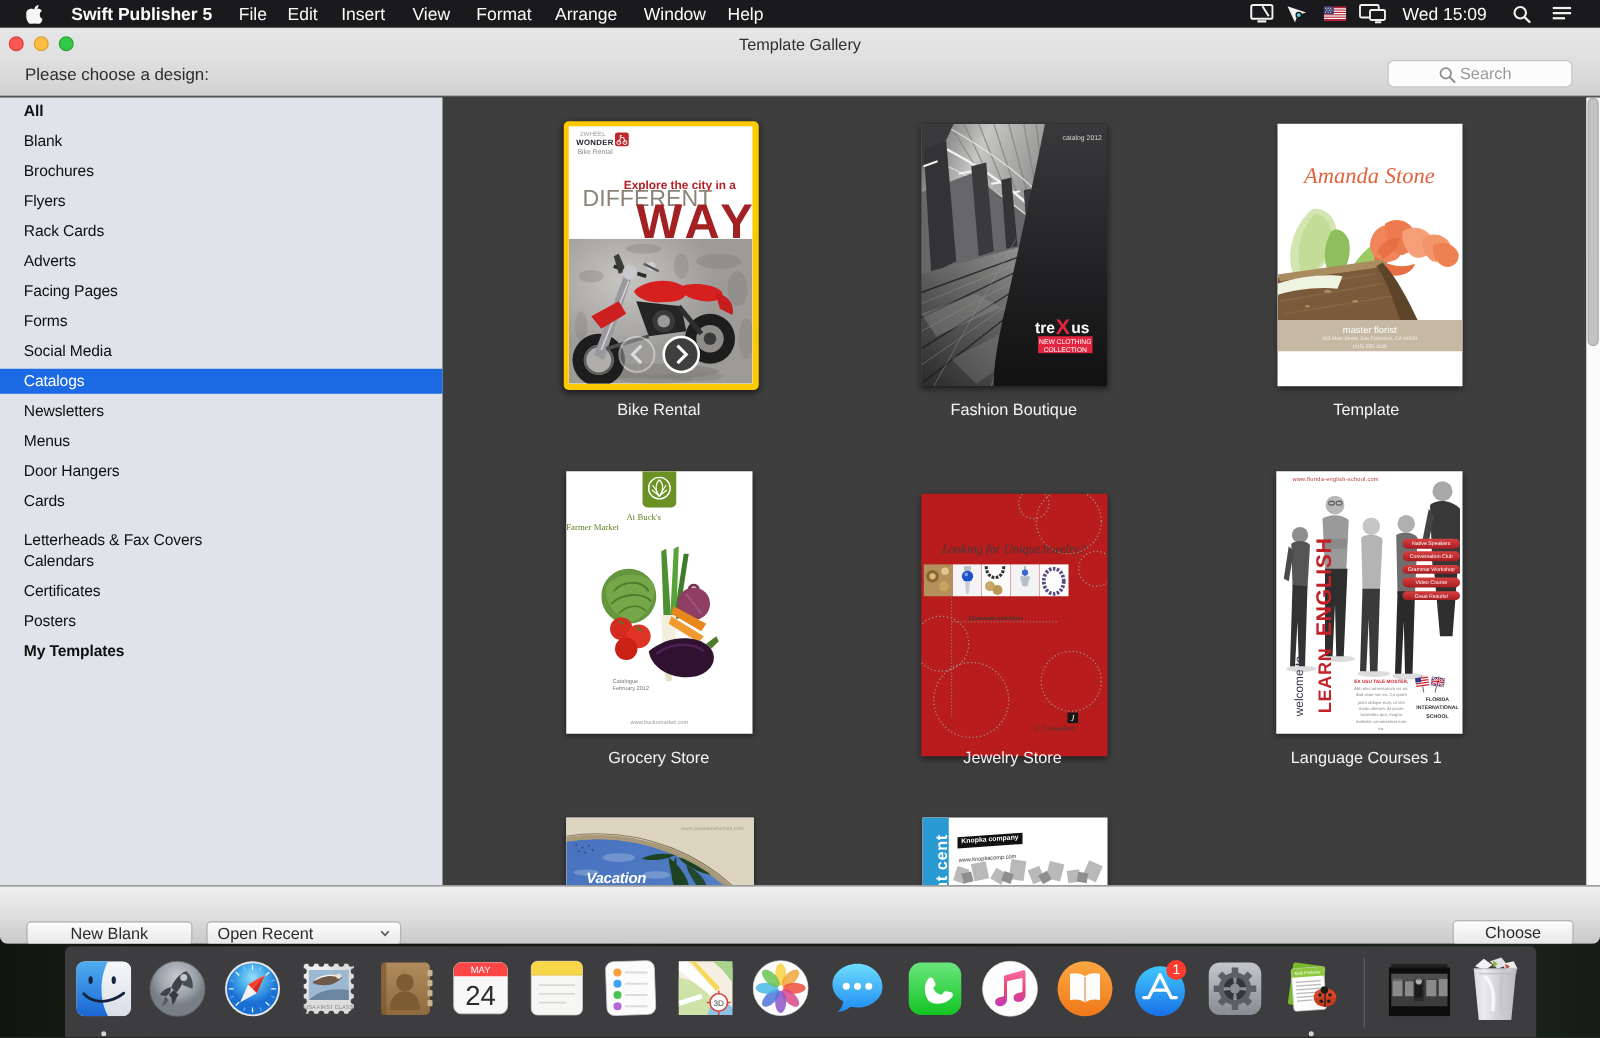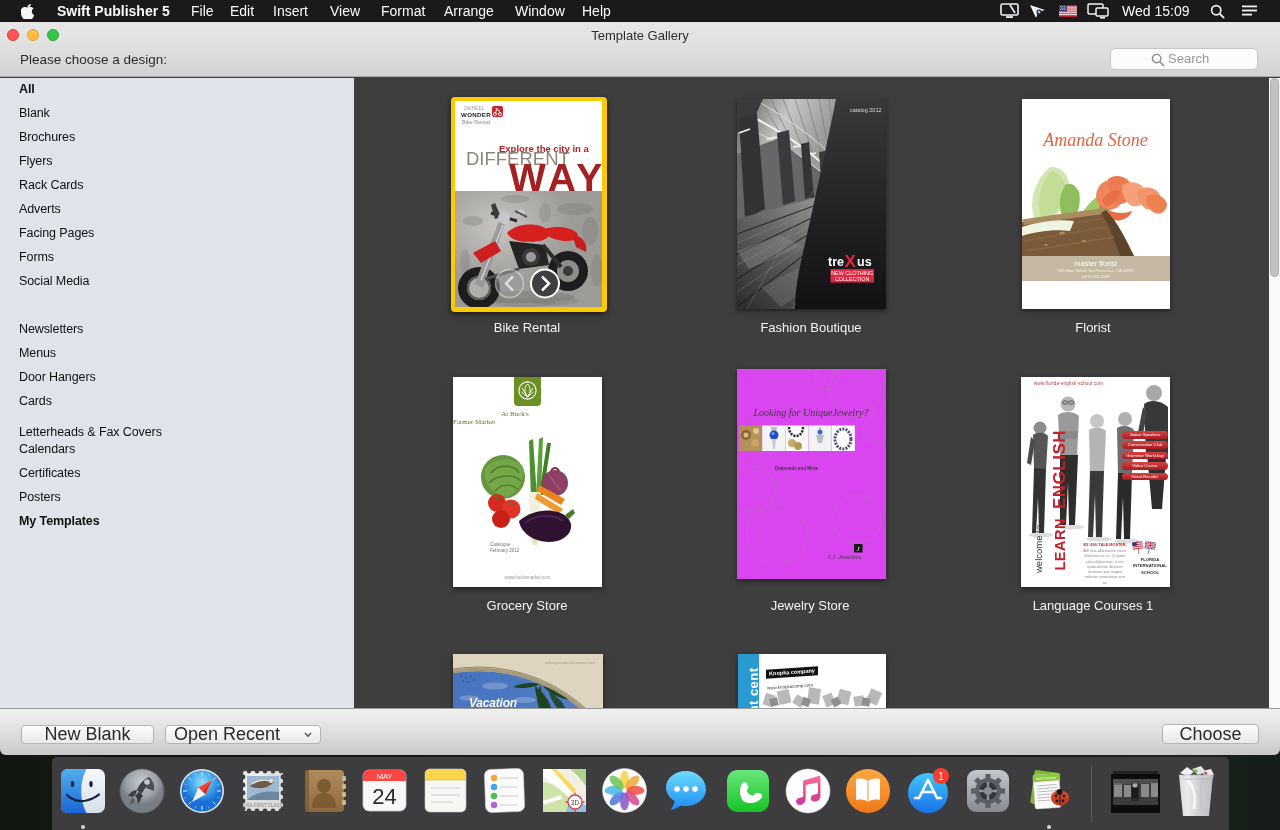"Catalogs" div.sitem { html: none -> <div>Catalogs</div> }
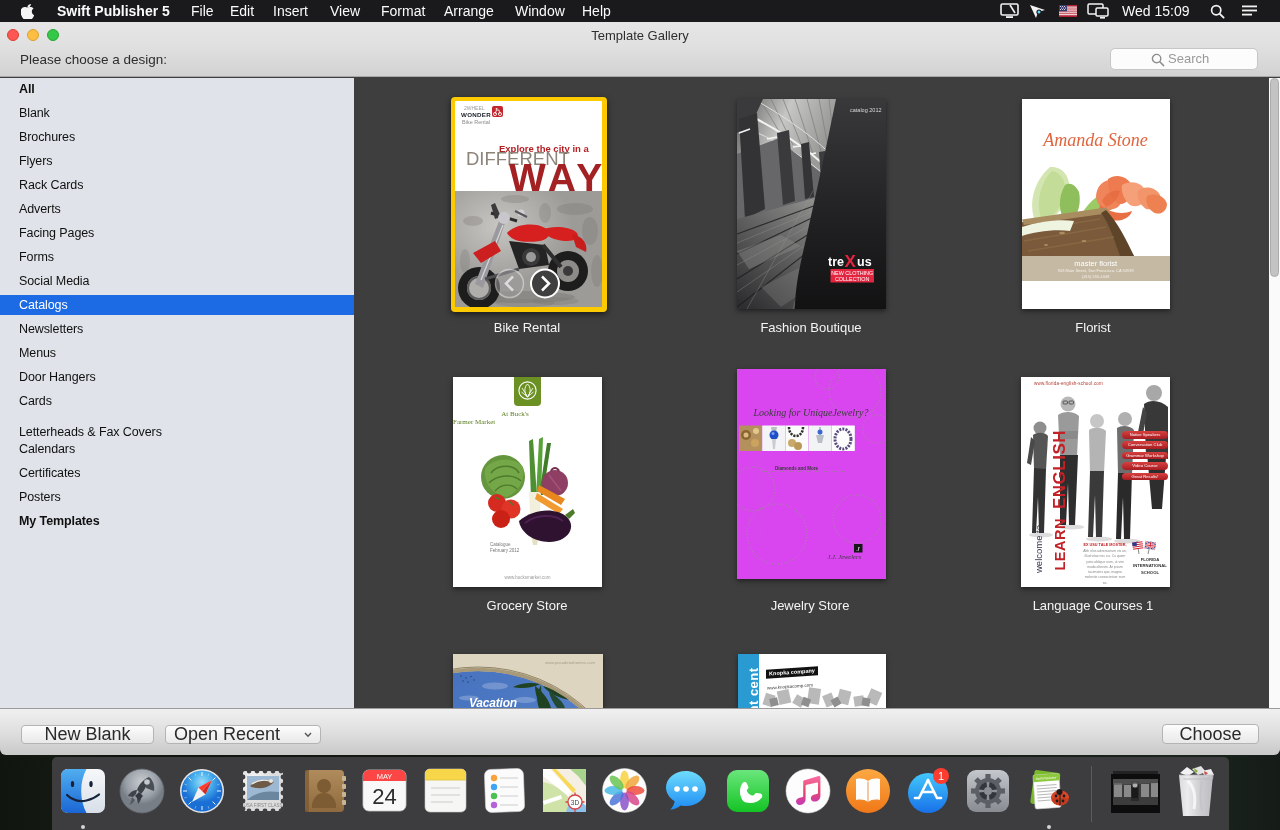"Florist" div.cardlabel { text: Florist -> Template }
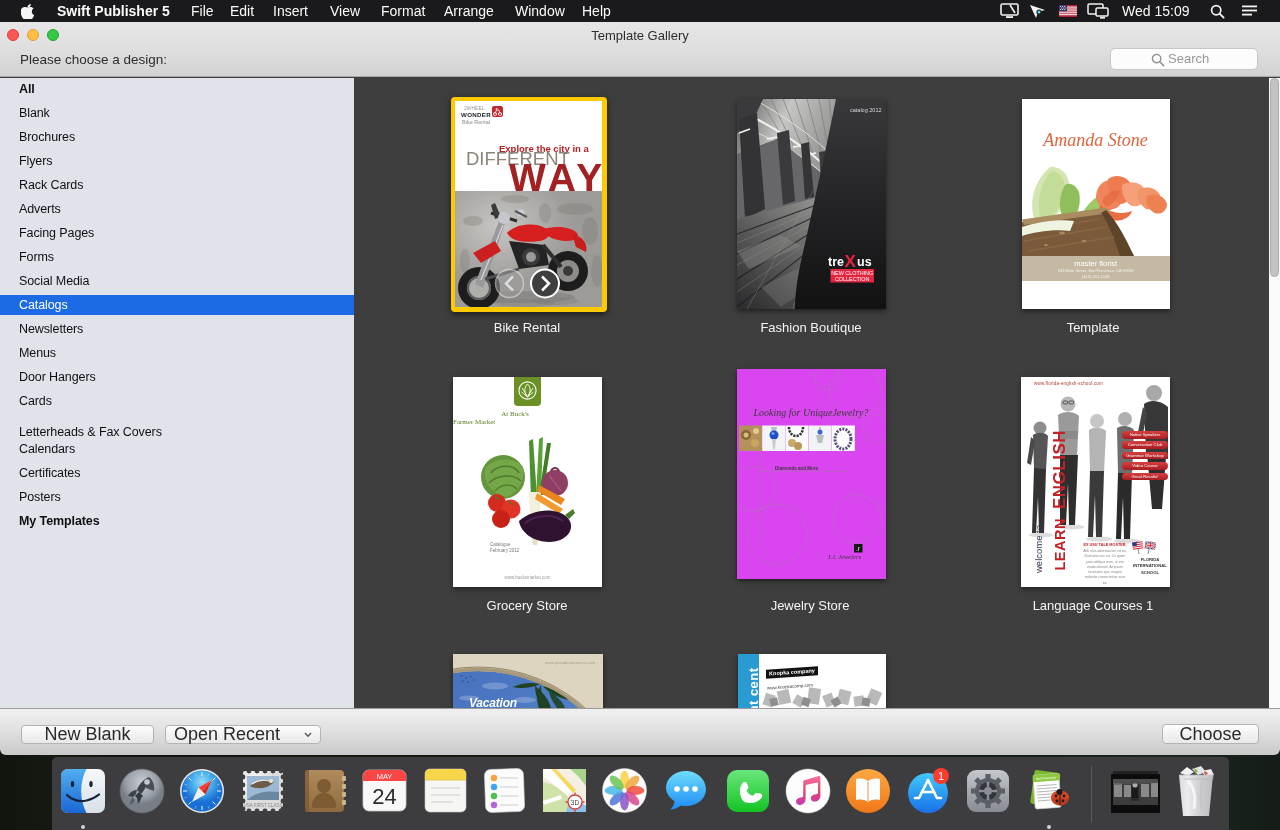"Looking for UniqueJewelry?" div.card { background: #d946ef -> #b91c1c; top: 347px -> 373px }
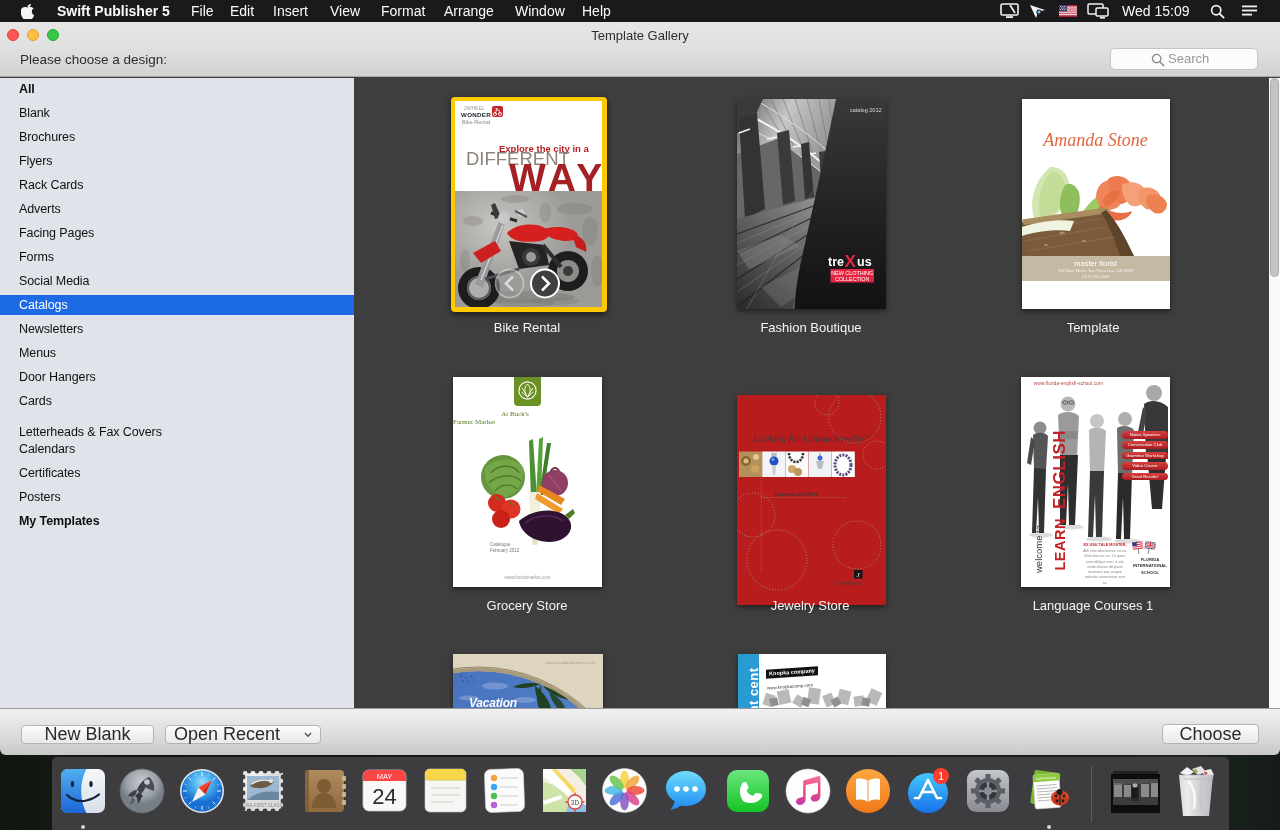"New Blank" .btn { font-size: 18px -> 13px; margin-top: none -> 12px }
